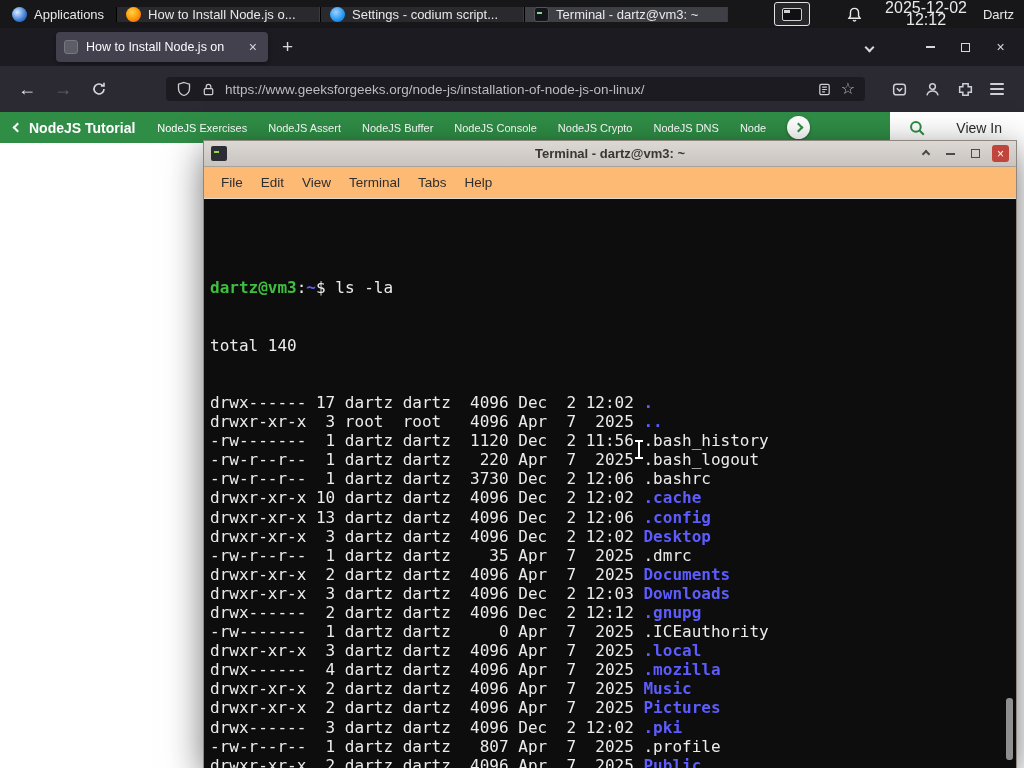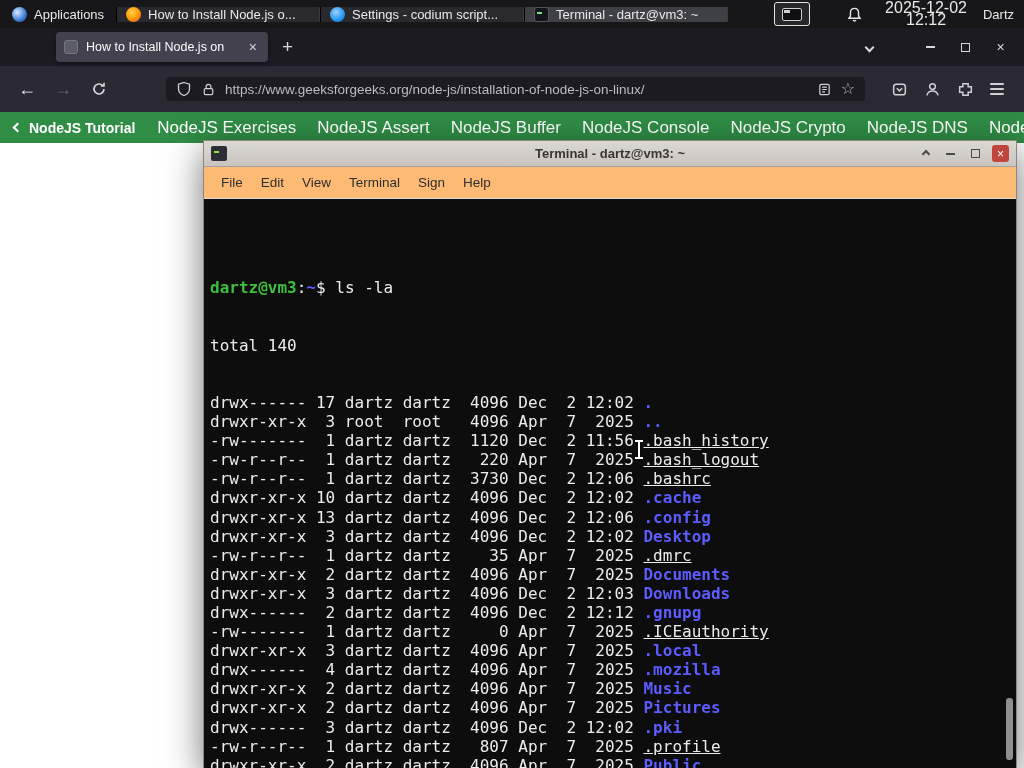"NodeJS Exercises" .gfg-item { font-size: 17px -> 11px }
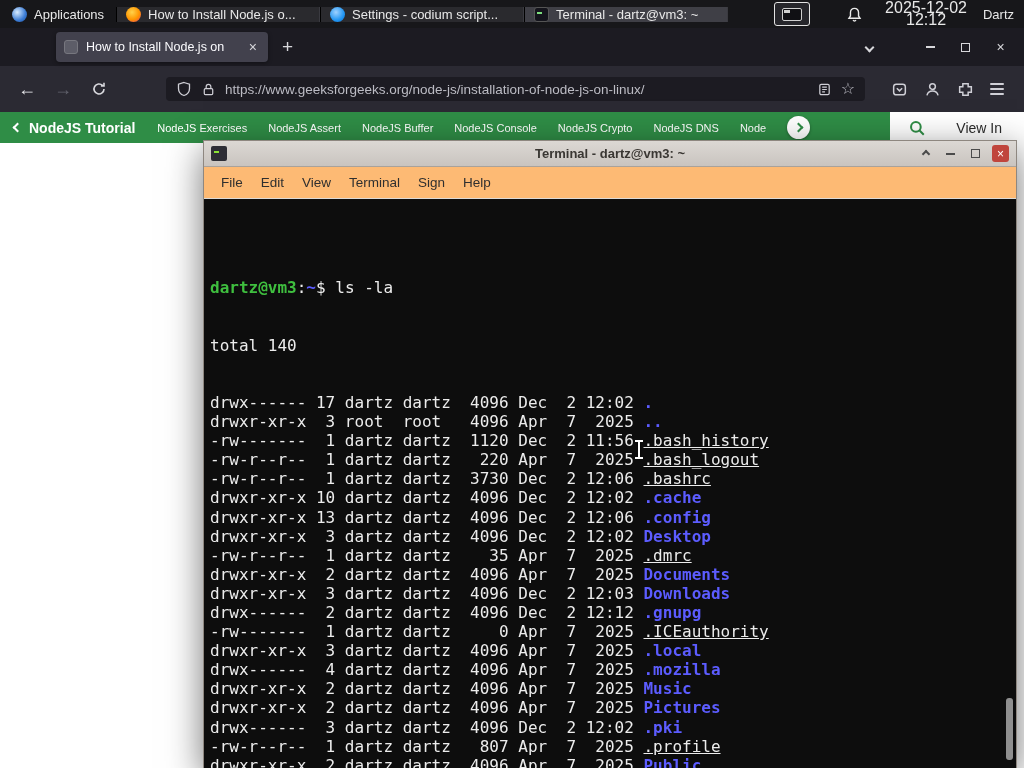"Sign" span.menu-item { text: Sign -> Tabs }
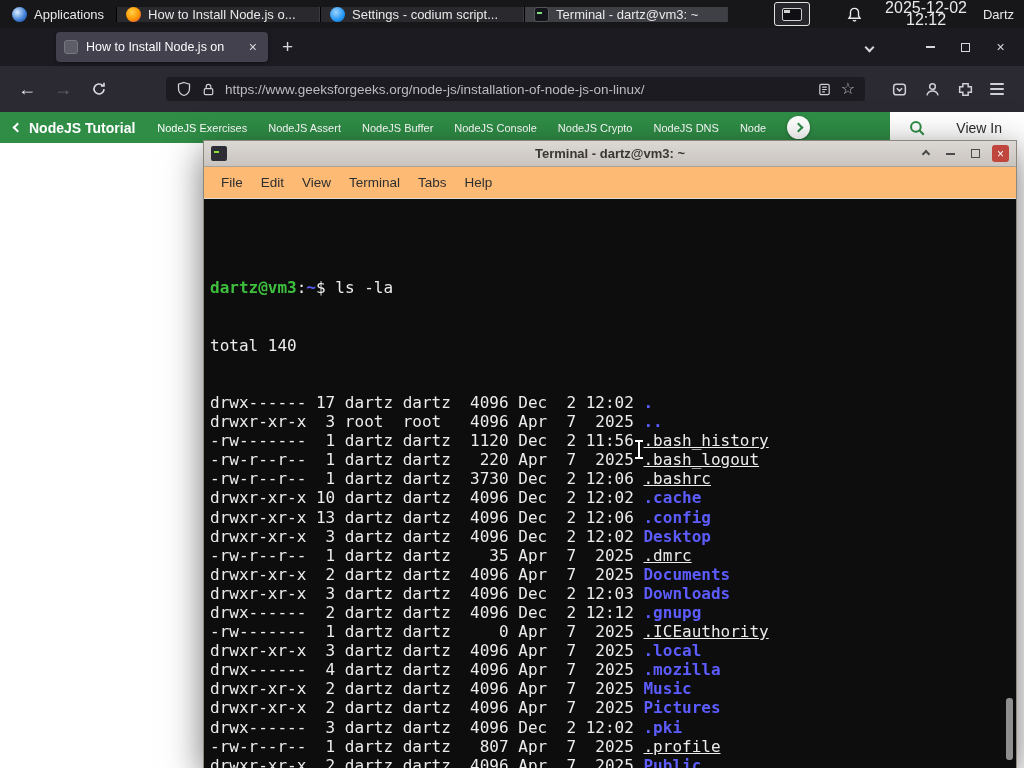".bash_history" .fn-file { text-decoration: underline -> none }
